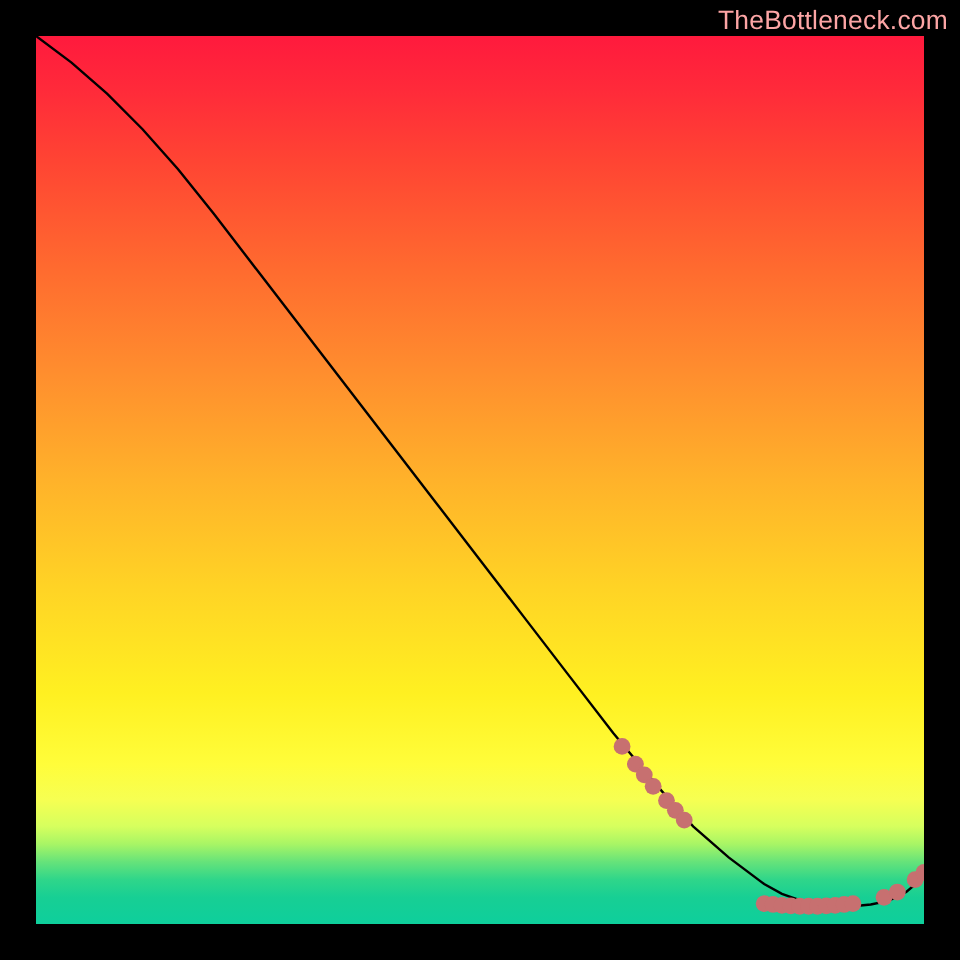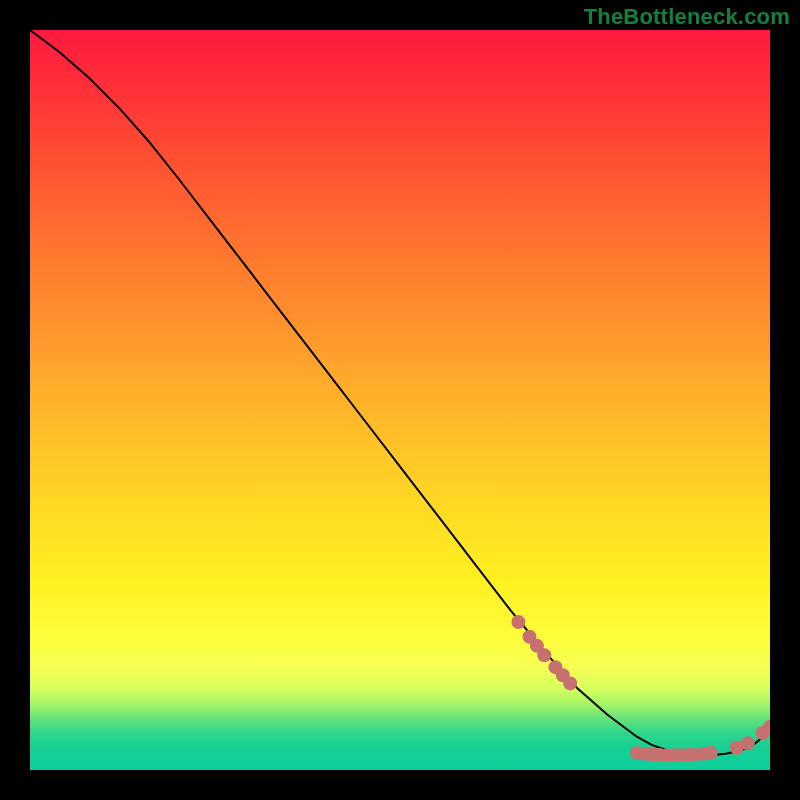"TheBottleneck.com" .watermark { color: #15803d -> #fca5a5; font-weight: 700 -> 400 }
